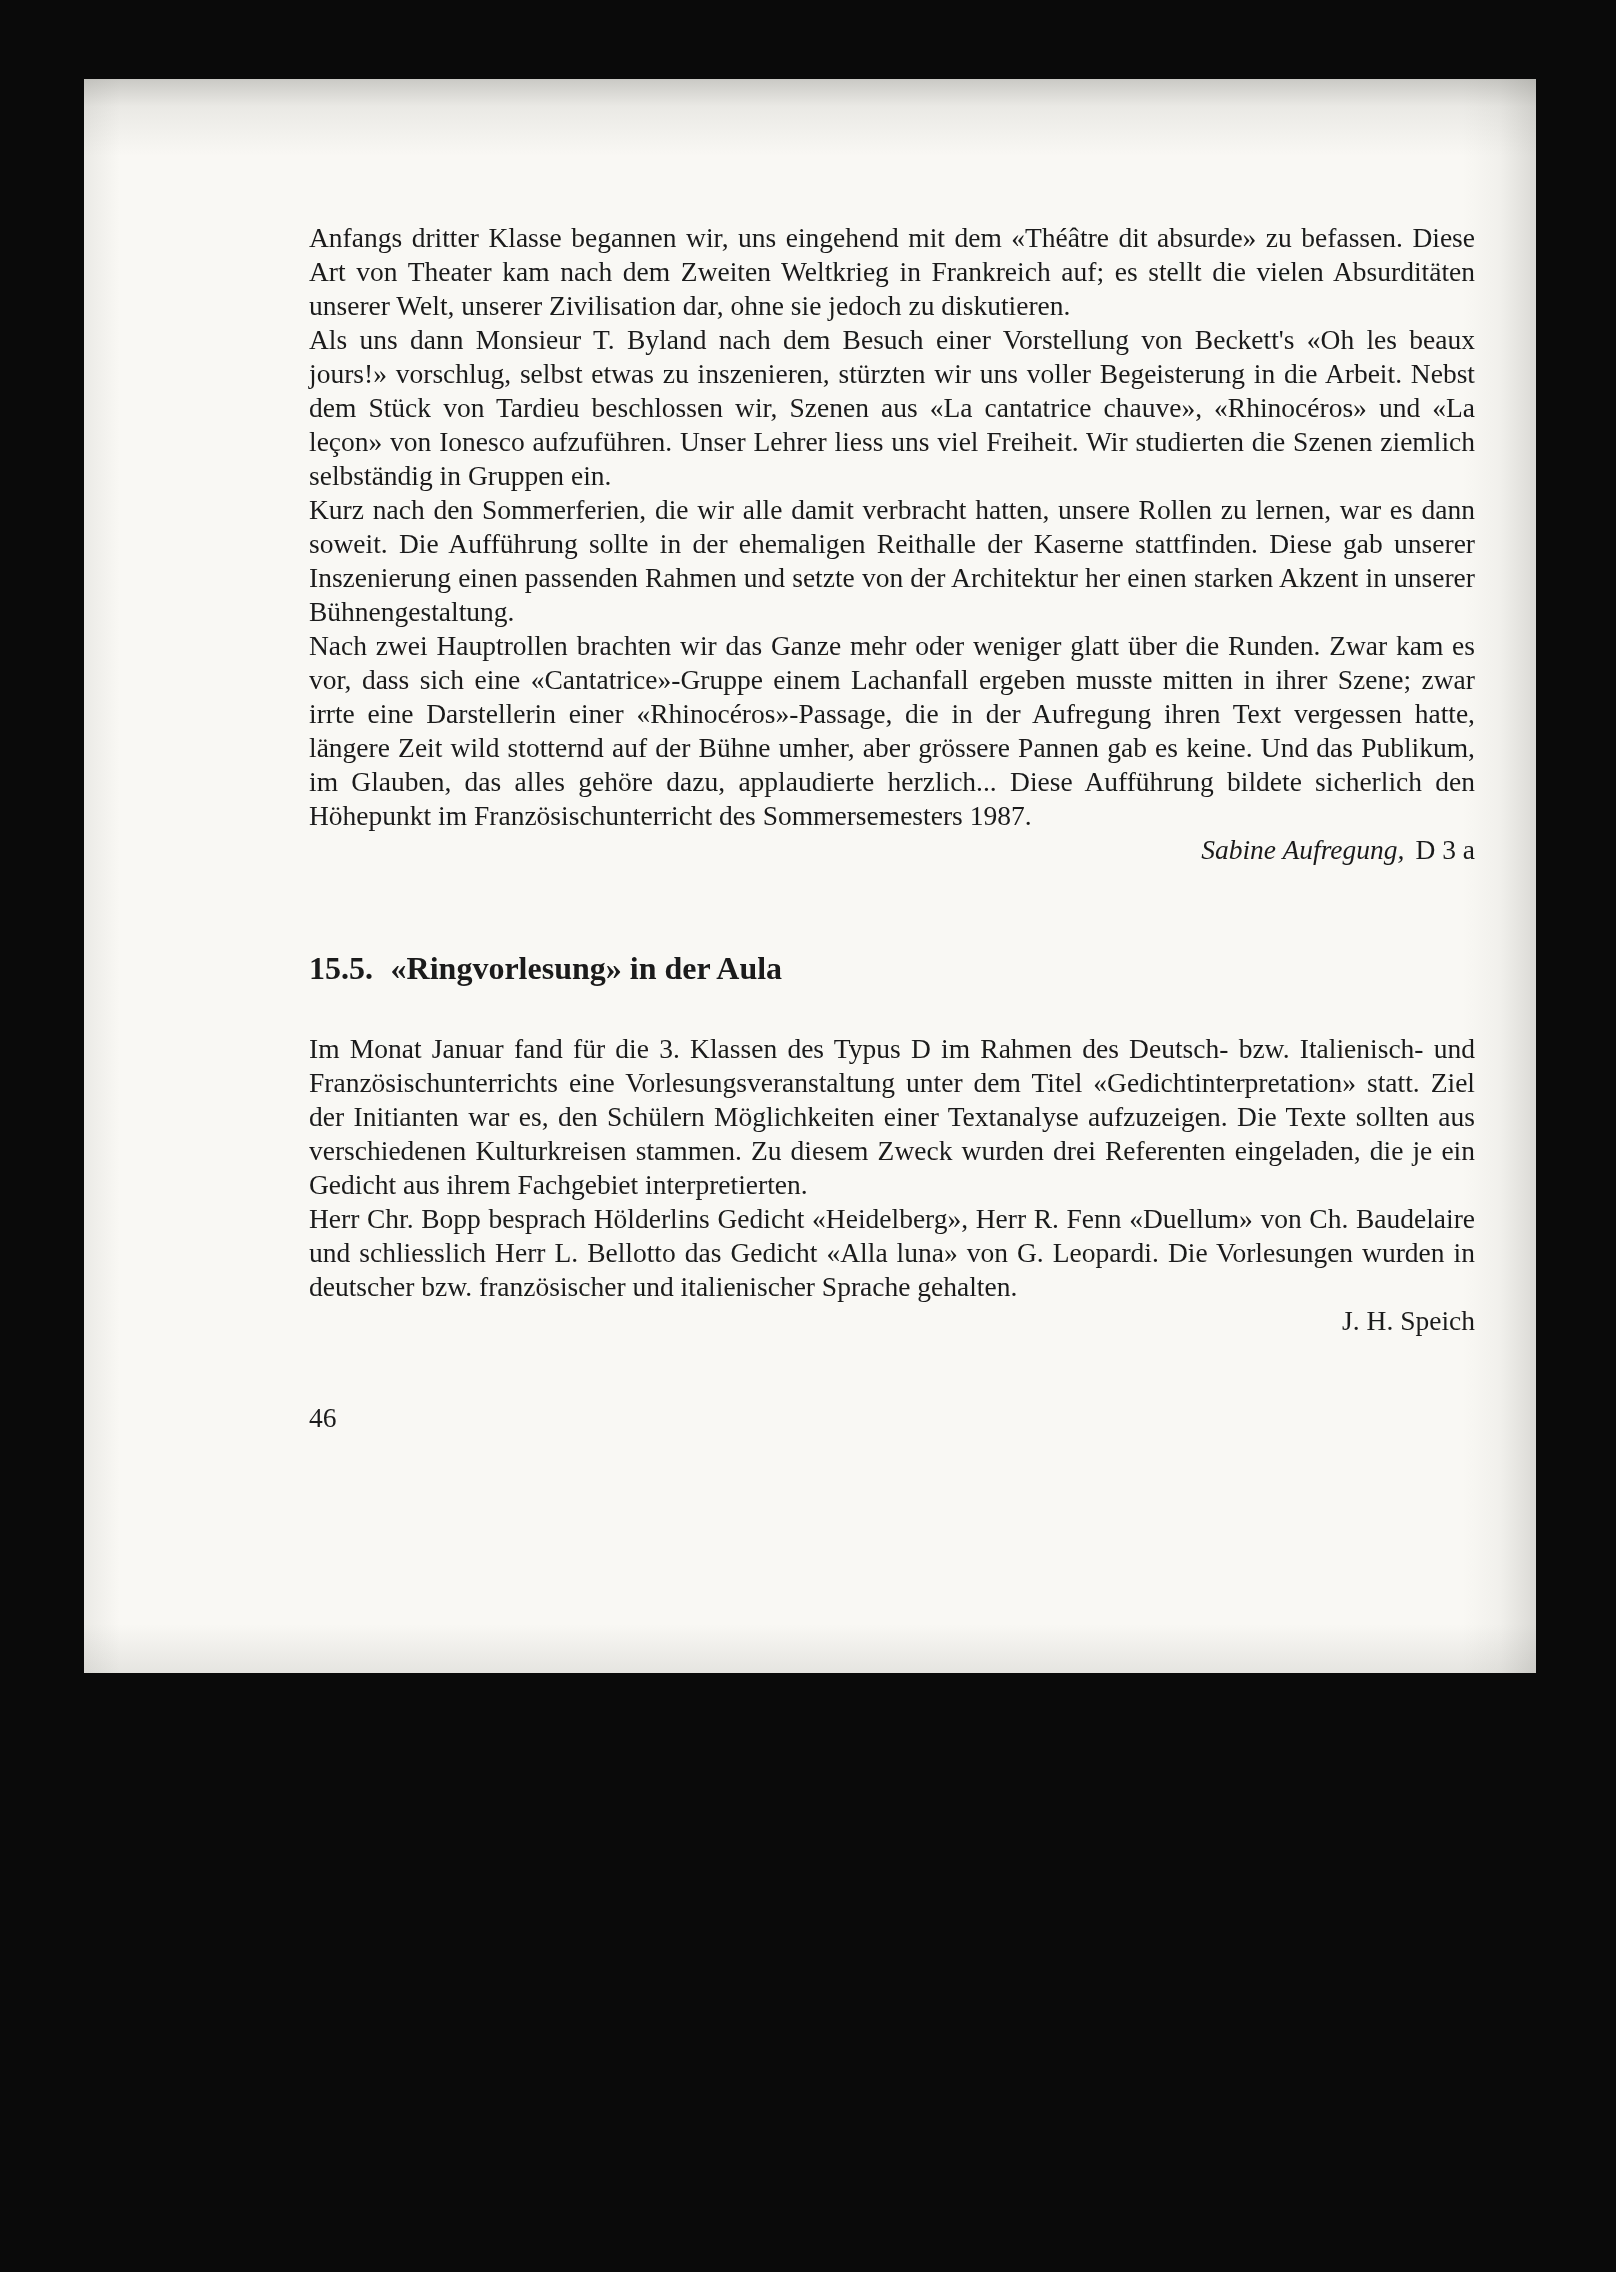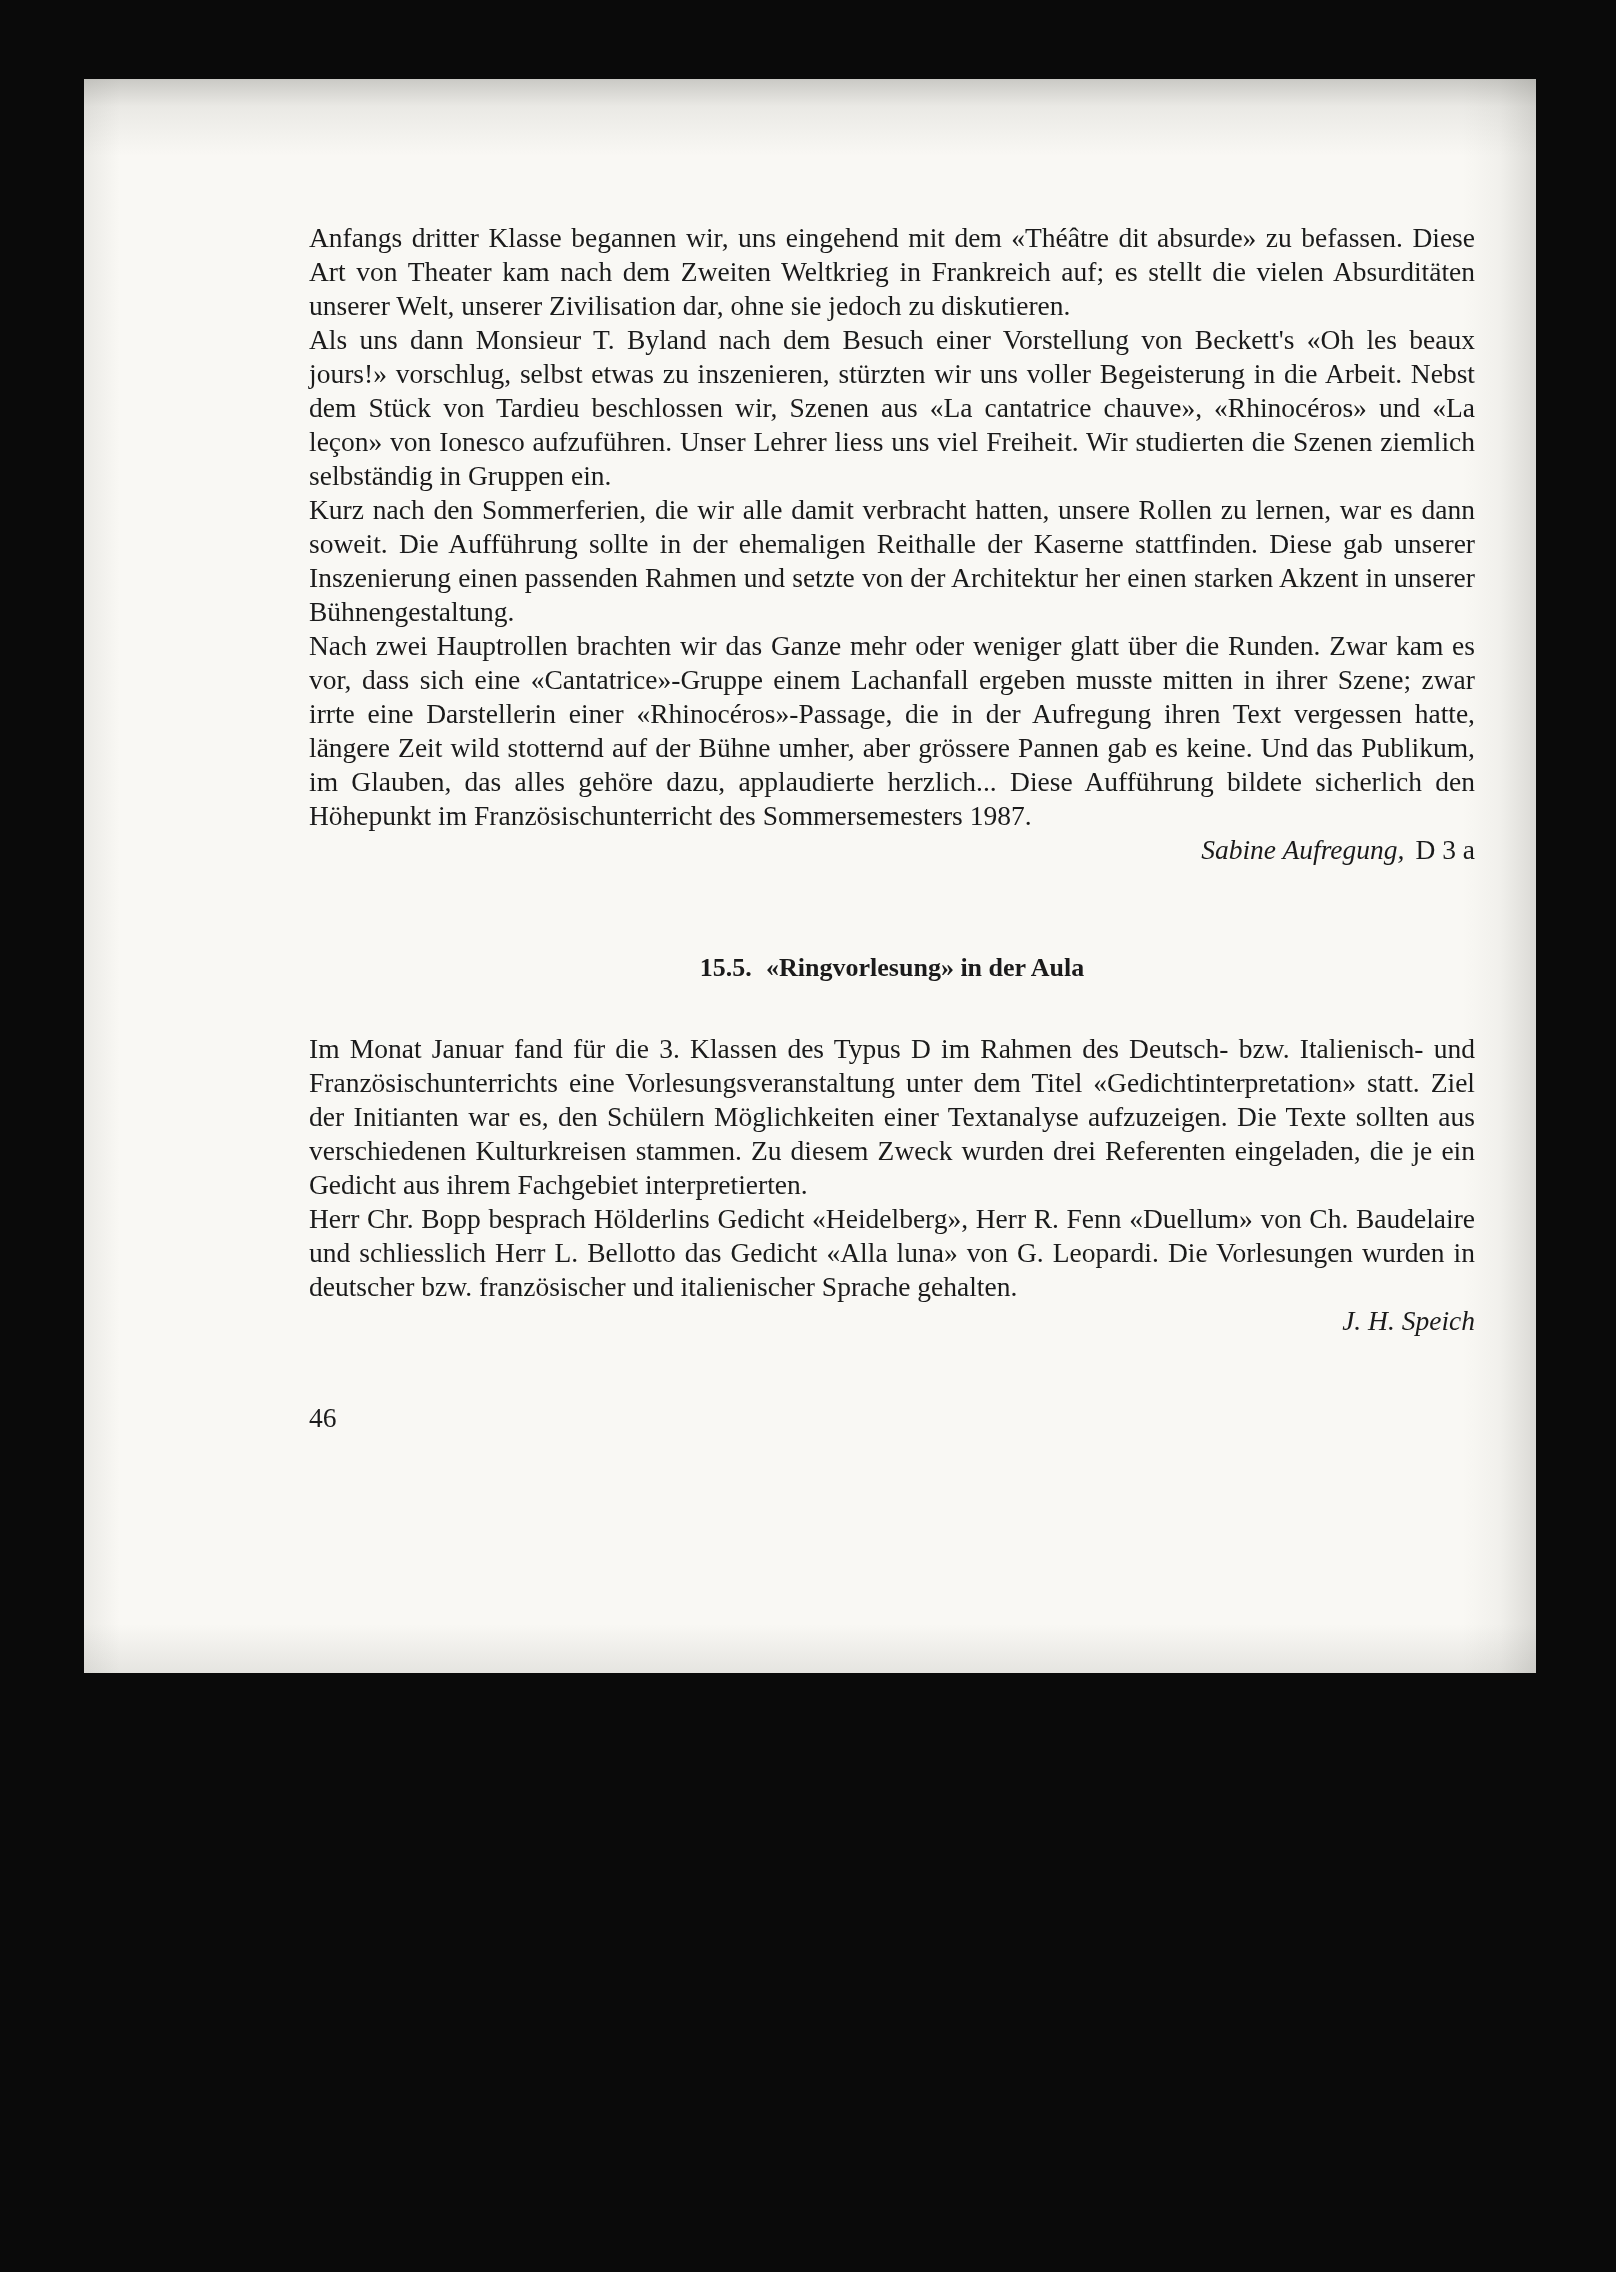"15.5. «Ringvorlesung» in der Aula" .heading { font-size: 26px -> 32px; text-align: center -> left }
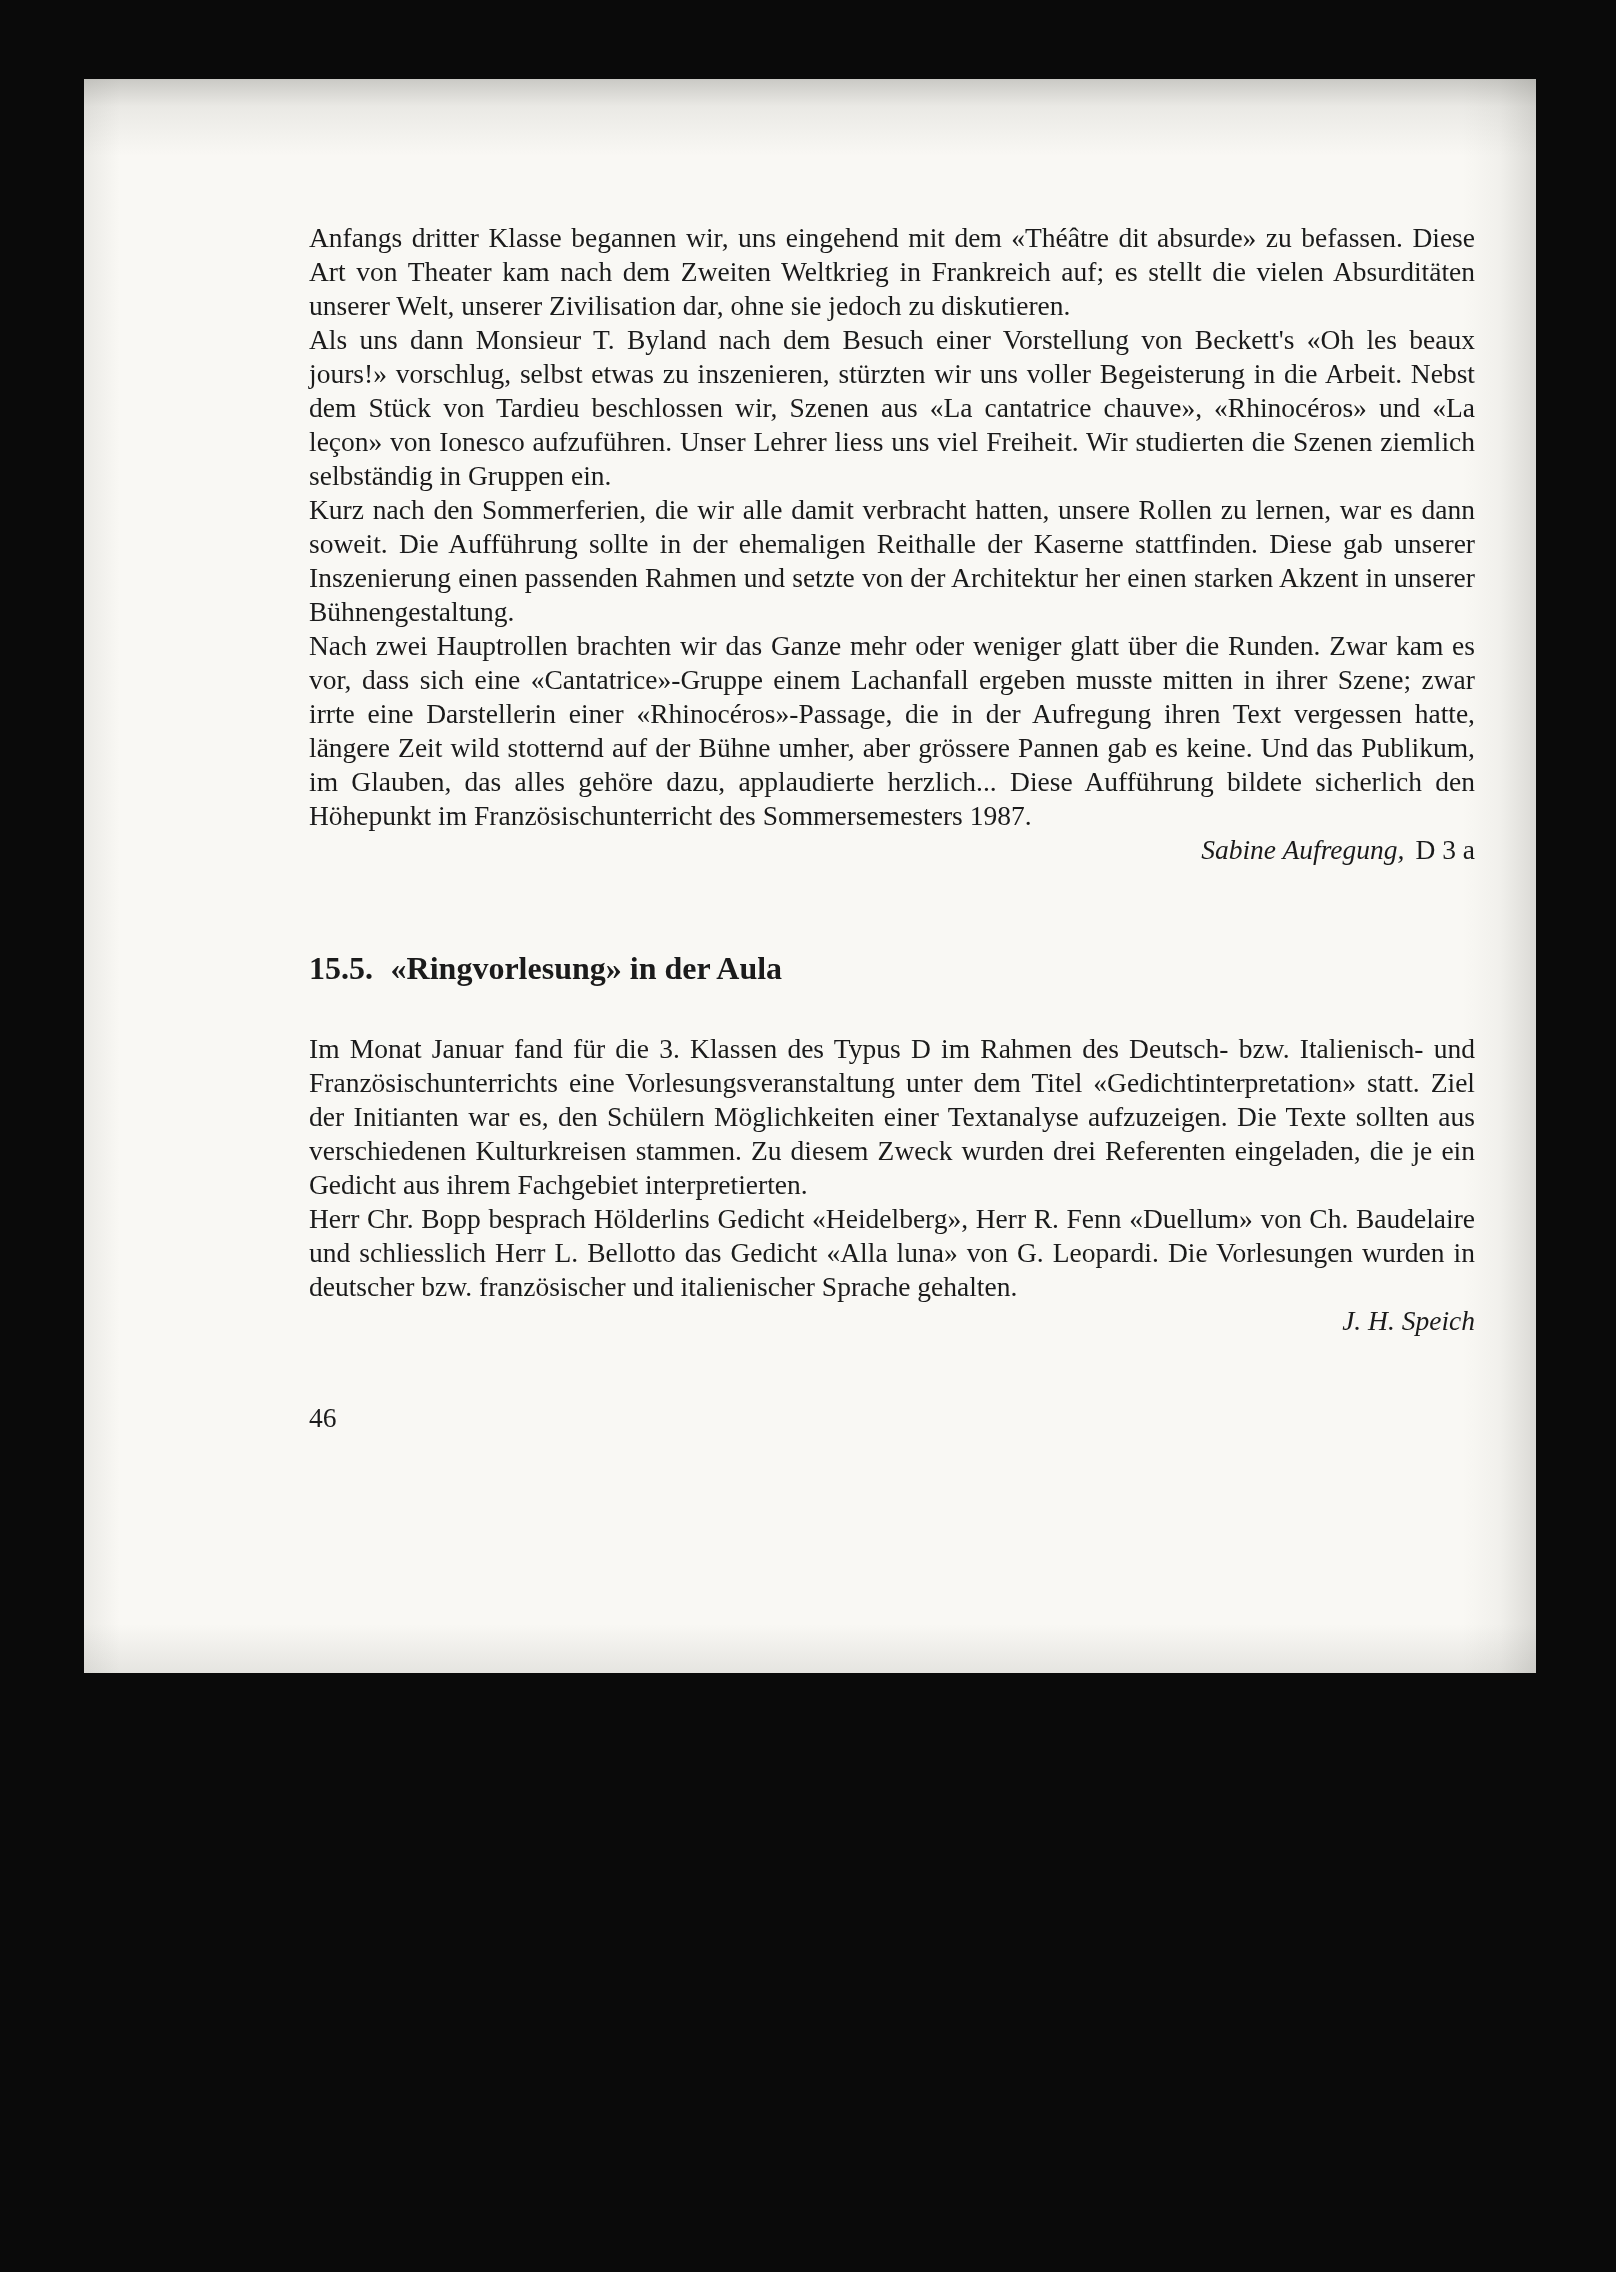"J. H. Speich" .sig-italic { font-style: italic -> none }
